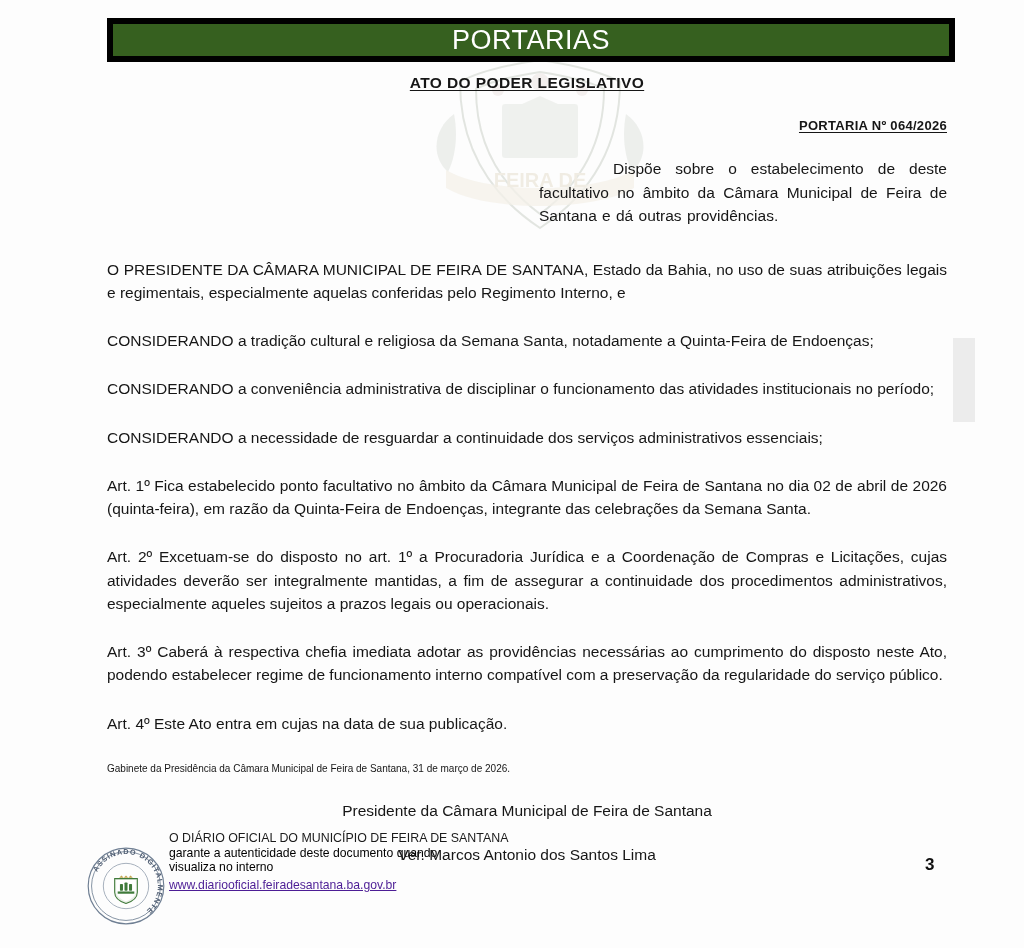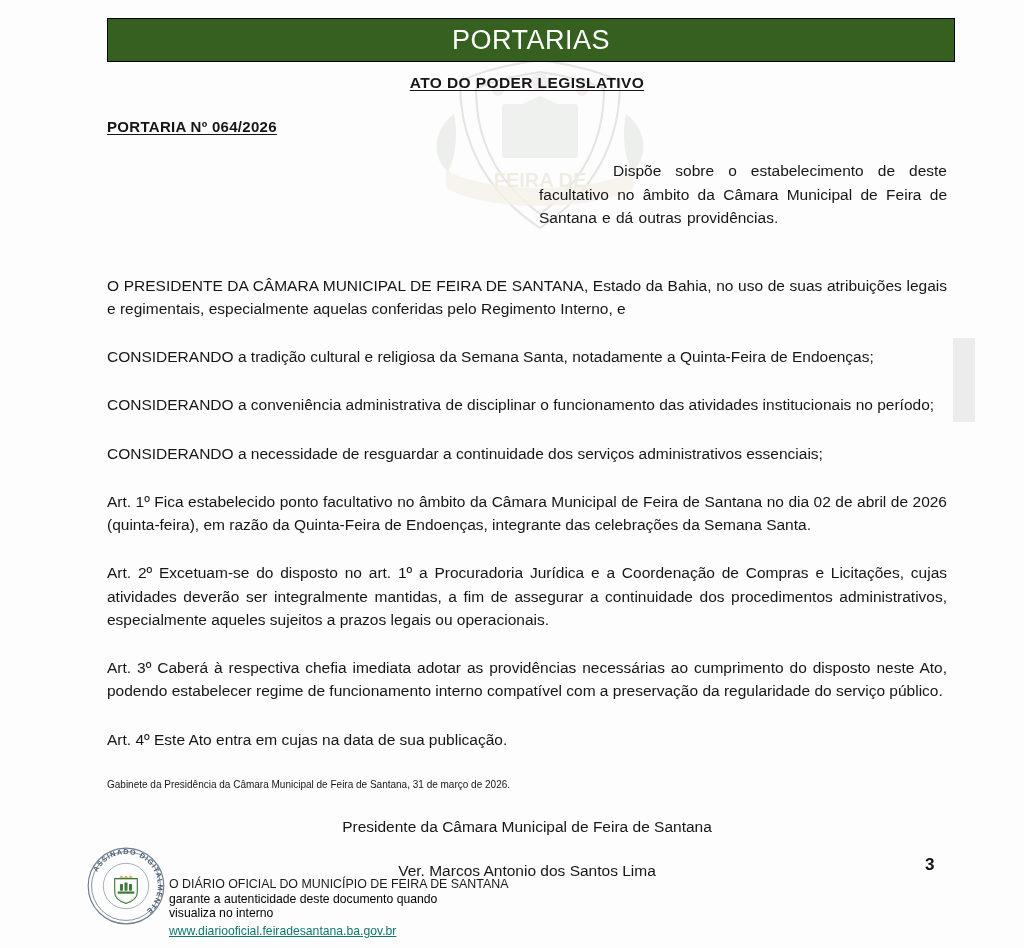"PORTARIAS" .banner { border: 1px solid #000000 -> 6px solid #000000 }
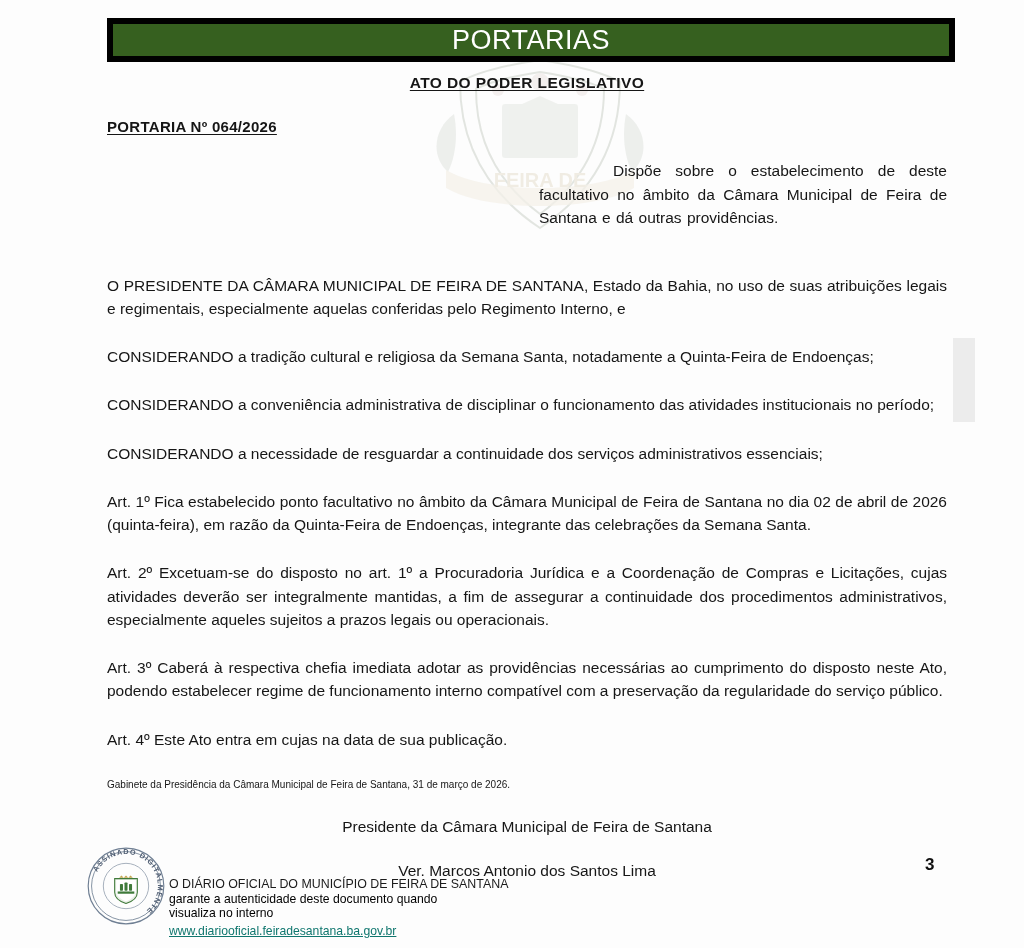"PORTARIA Nº 064/2026" .doc-subheading { font-size: 15px -> 13px; text-align: left -> right }
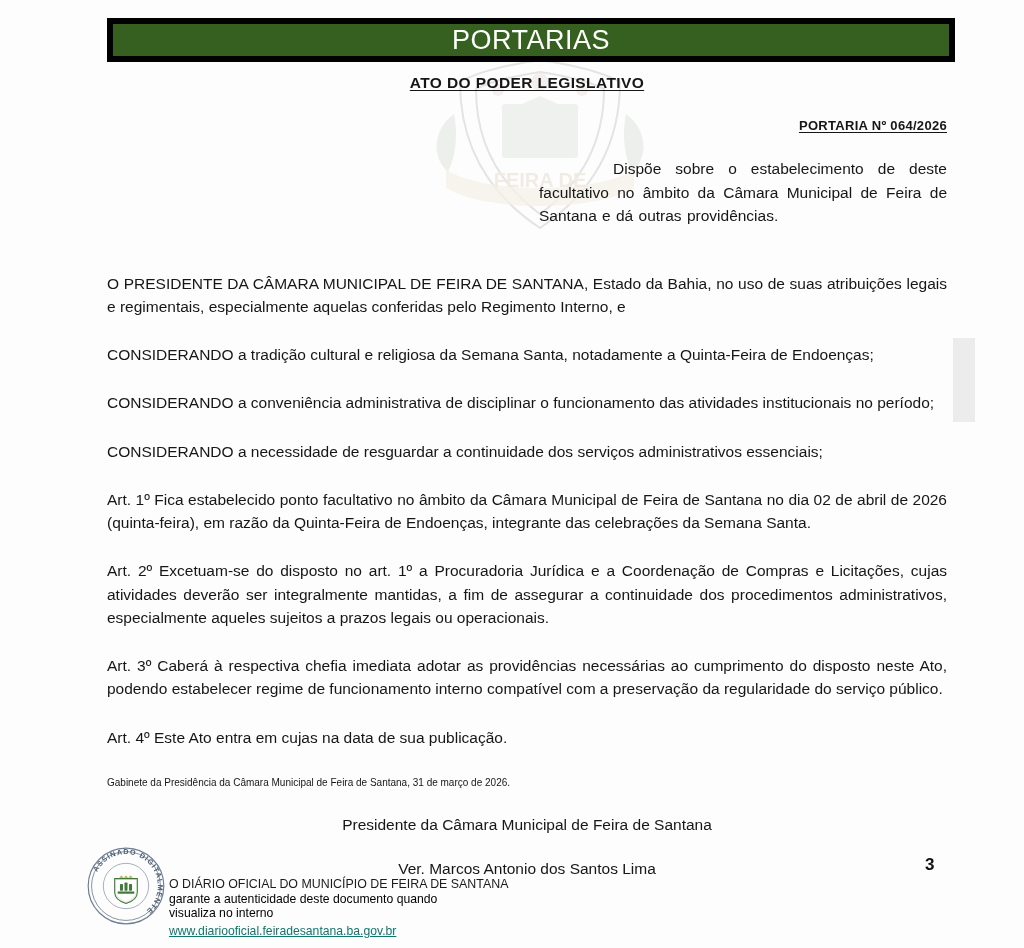"O PRESIDENTE DA CÂMARA MUNICIPAL" .para.first { margin-top: 44px -> 30px }
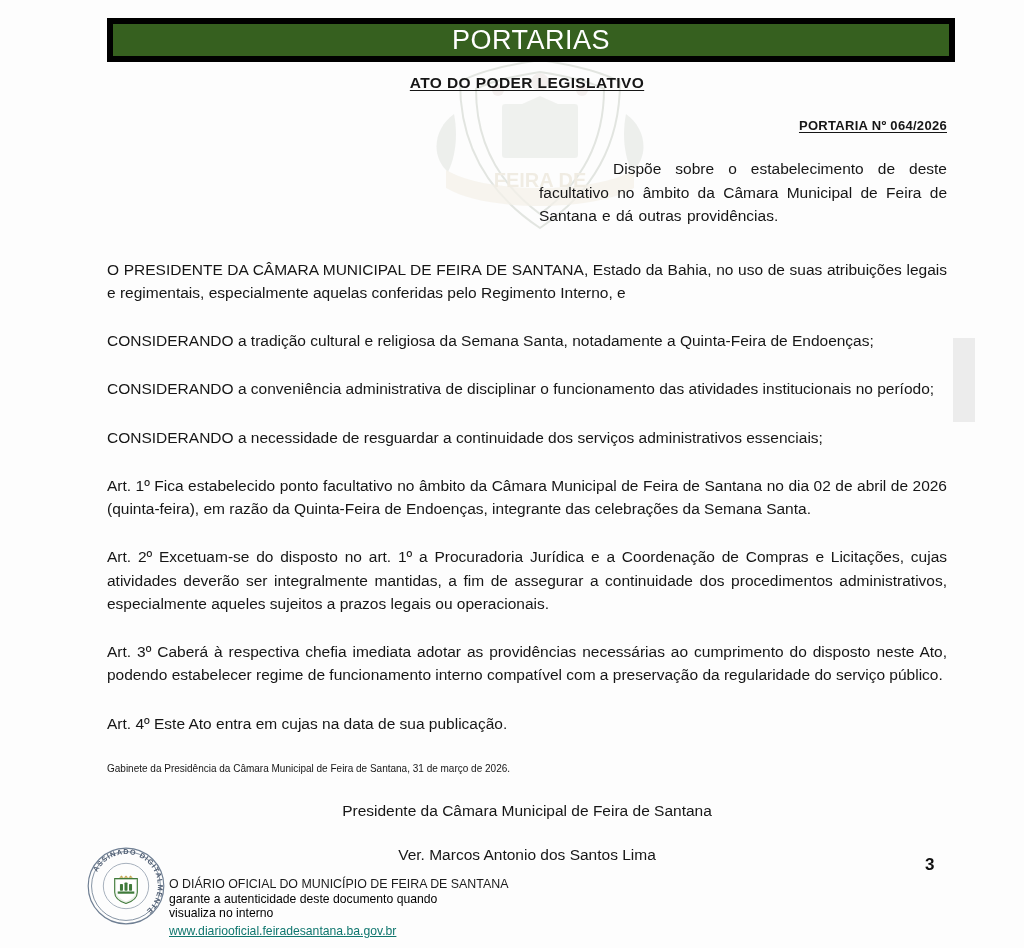"O DIÁRIO OFICIAL DO MUNICÍPIO" .footer-text { top: 877px -> 831px }
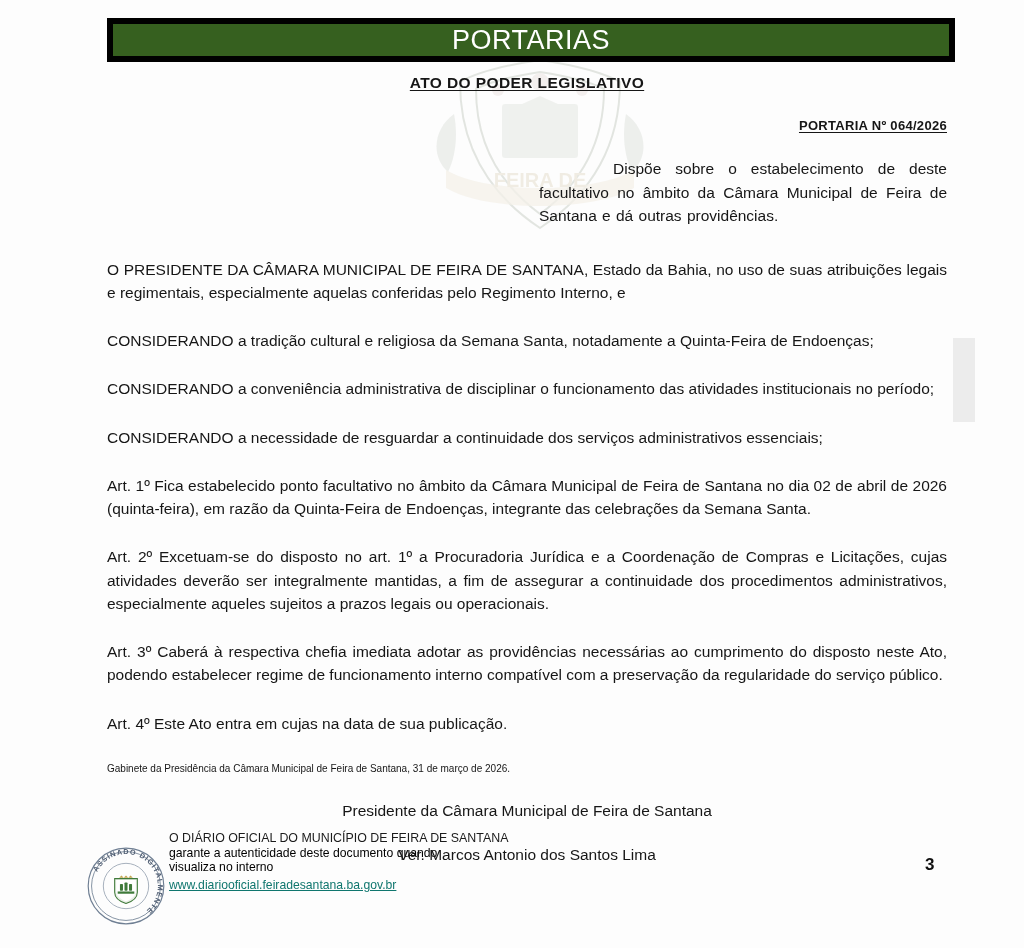"www.diariooficial.feiradesantana.ba.gov." .footer-link { color: #0f766e -> #4c1d95 }
